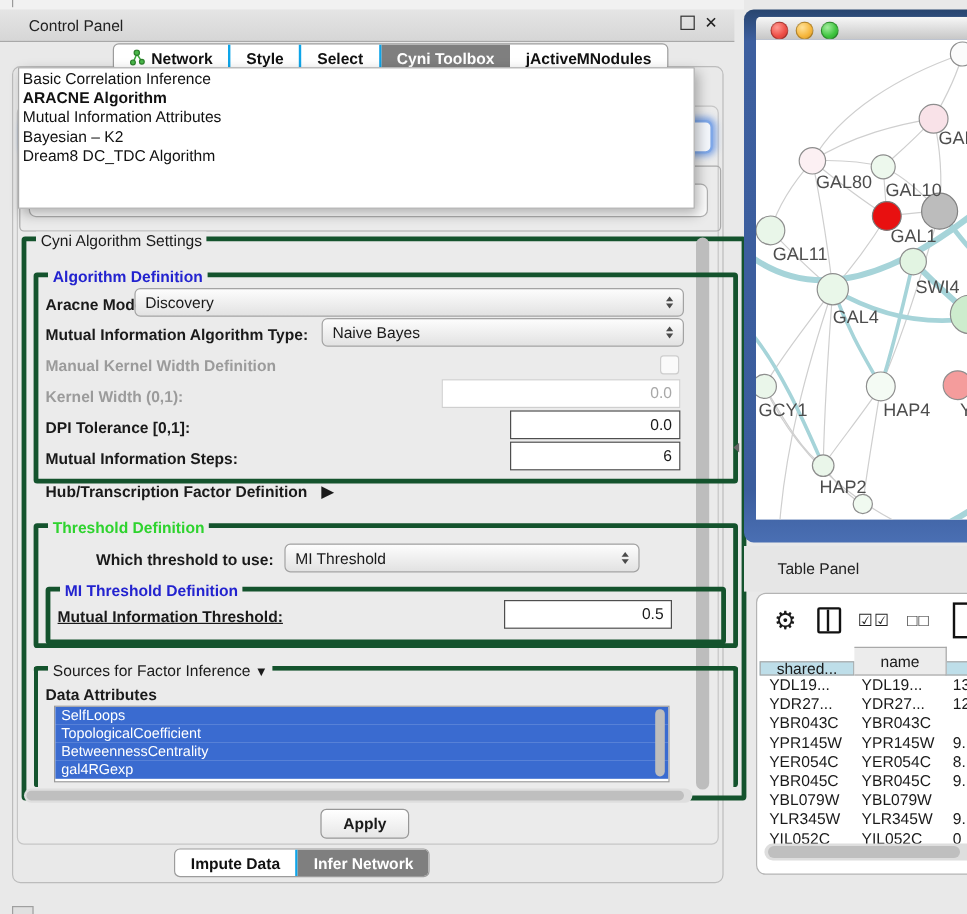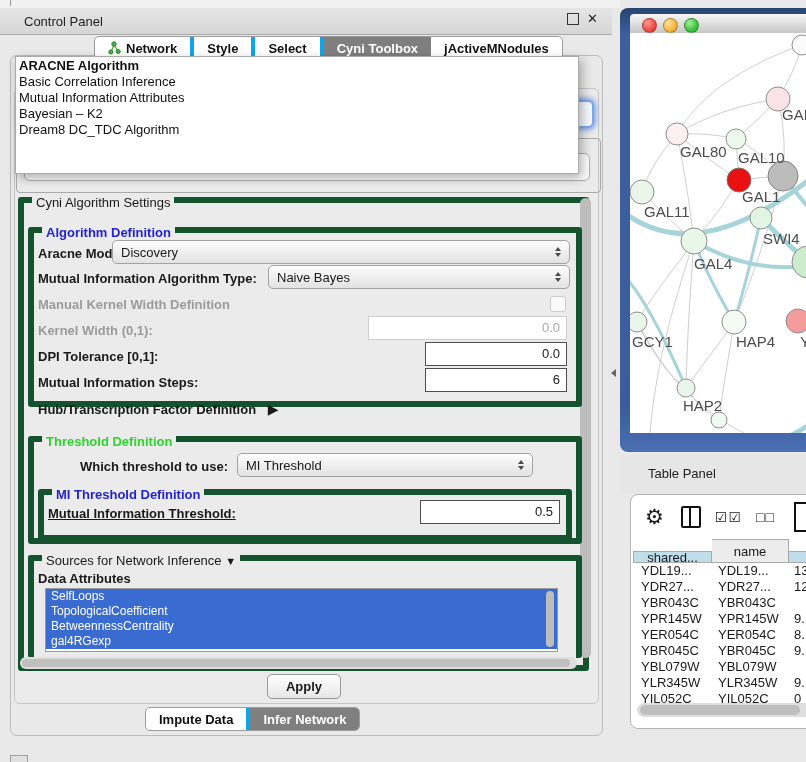"Network" .seg .tab { border-right: 4px solid #0ea5e9 -> 2px solid #0ea5e9 }
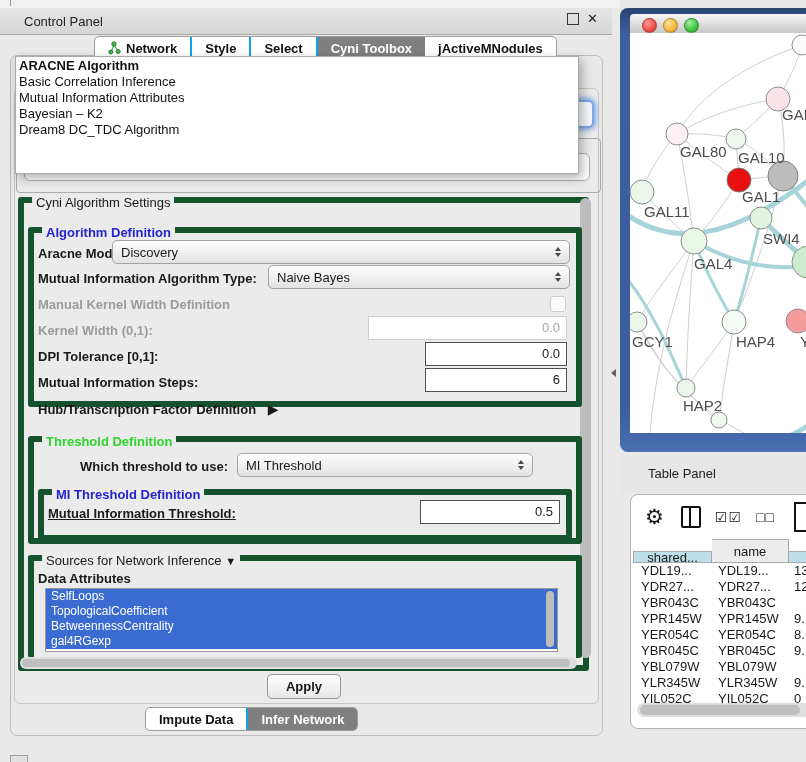"ARACNE Algorithm" div.dd-item { order: before "Basic Correlation Inference" -> after "Basic Correlation Inference" }
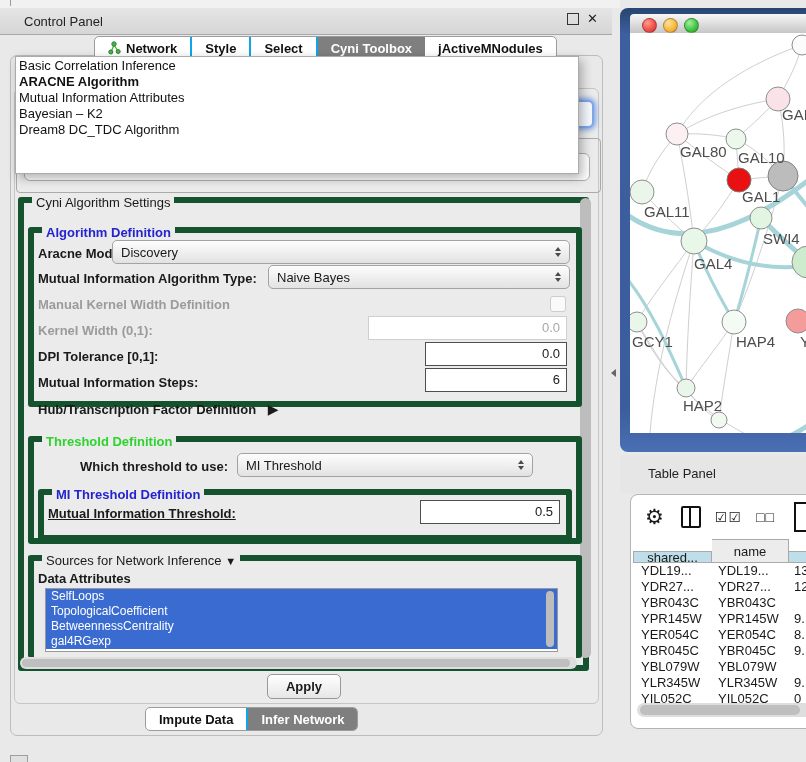"Cyni Algorithm Settings" .group { border: 6px solid #14532d -> 4px solid #14532d; padding-left: none -> 37px }
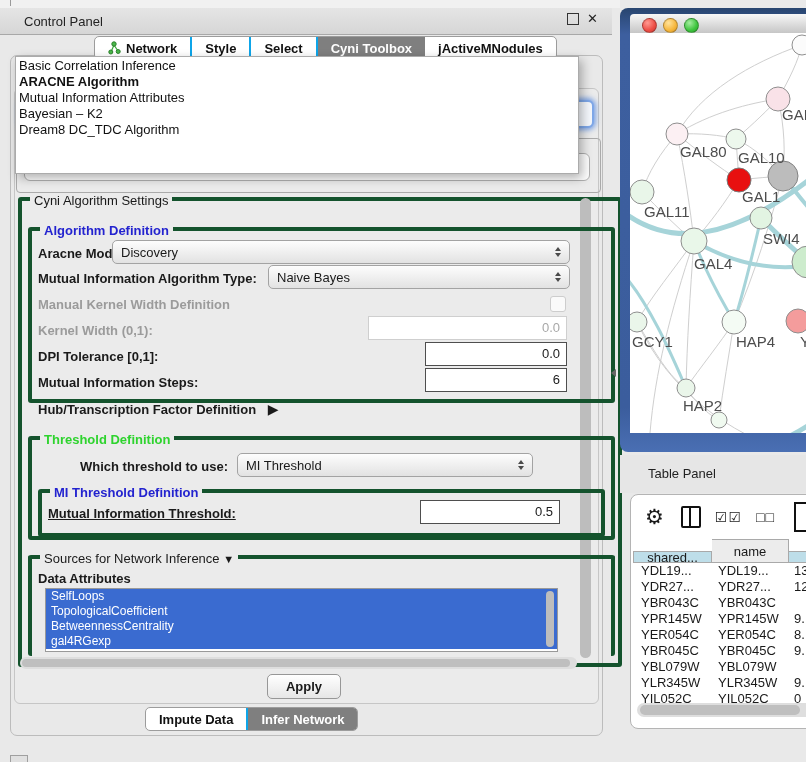"Sources for Network Inference" span { text: Network -> Factor }
